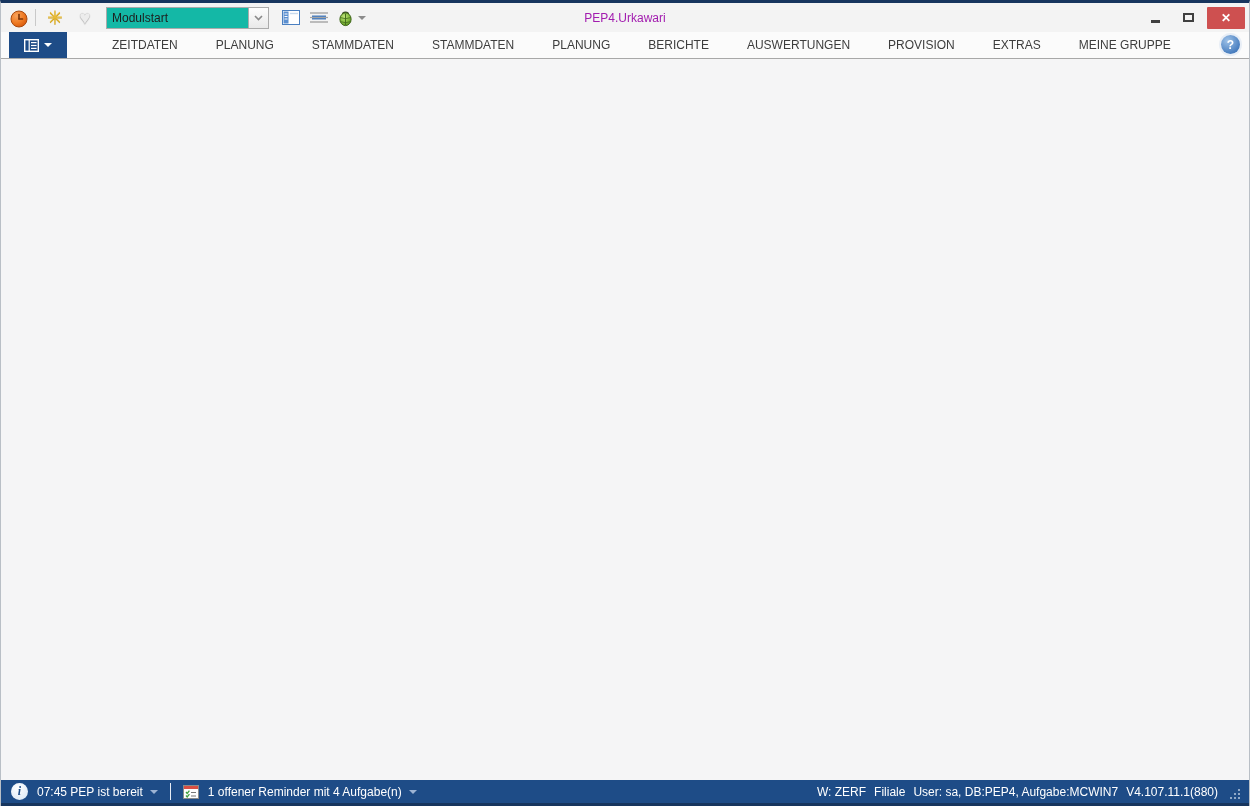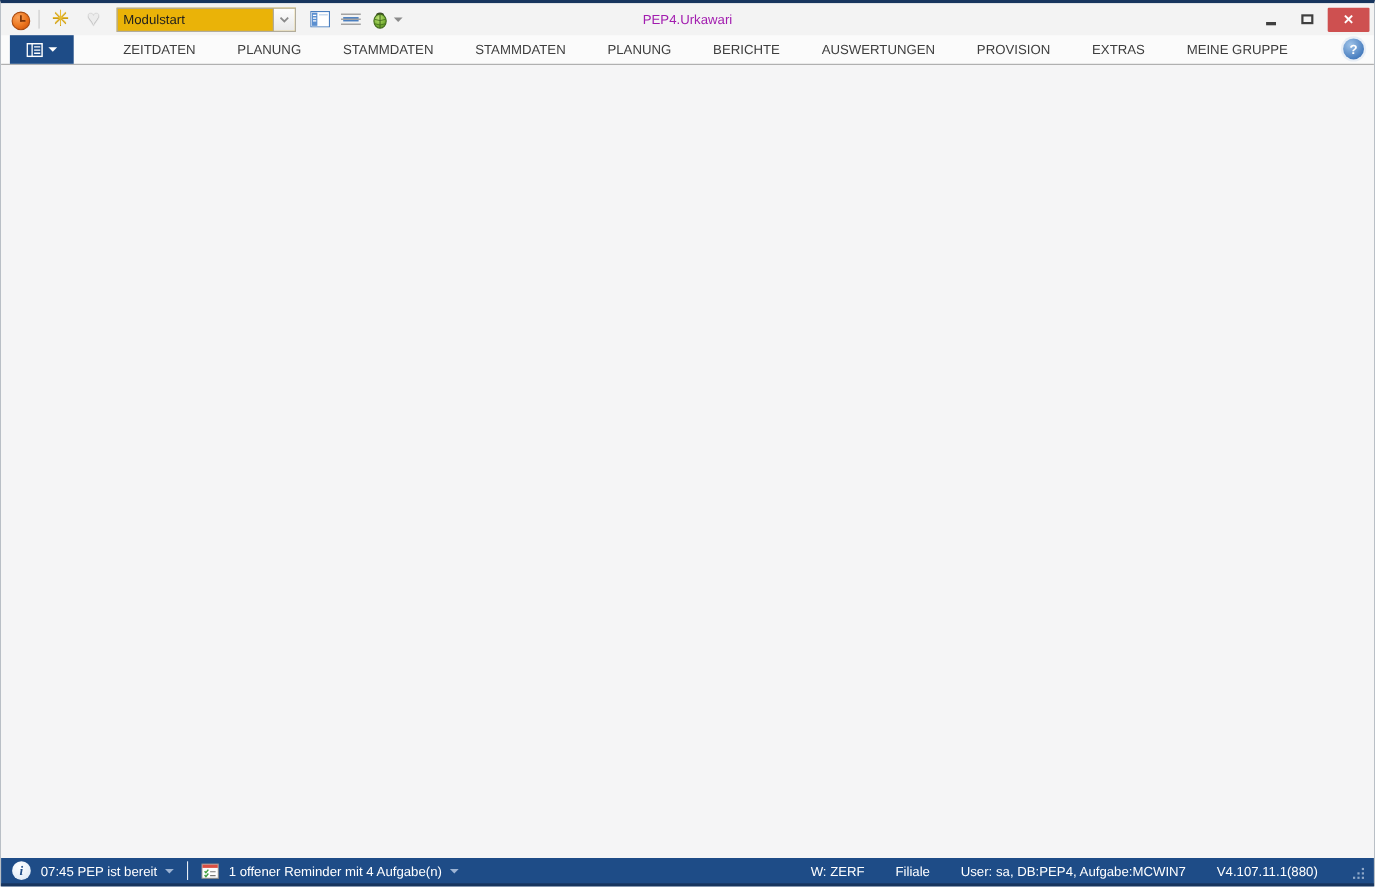"Modulstart" .combo { background: #eab308 -> #14b8a6 }
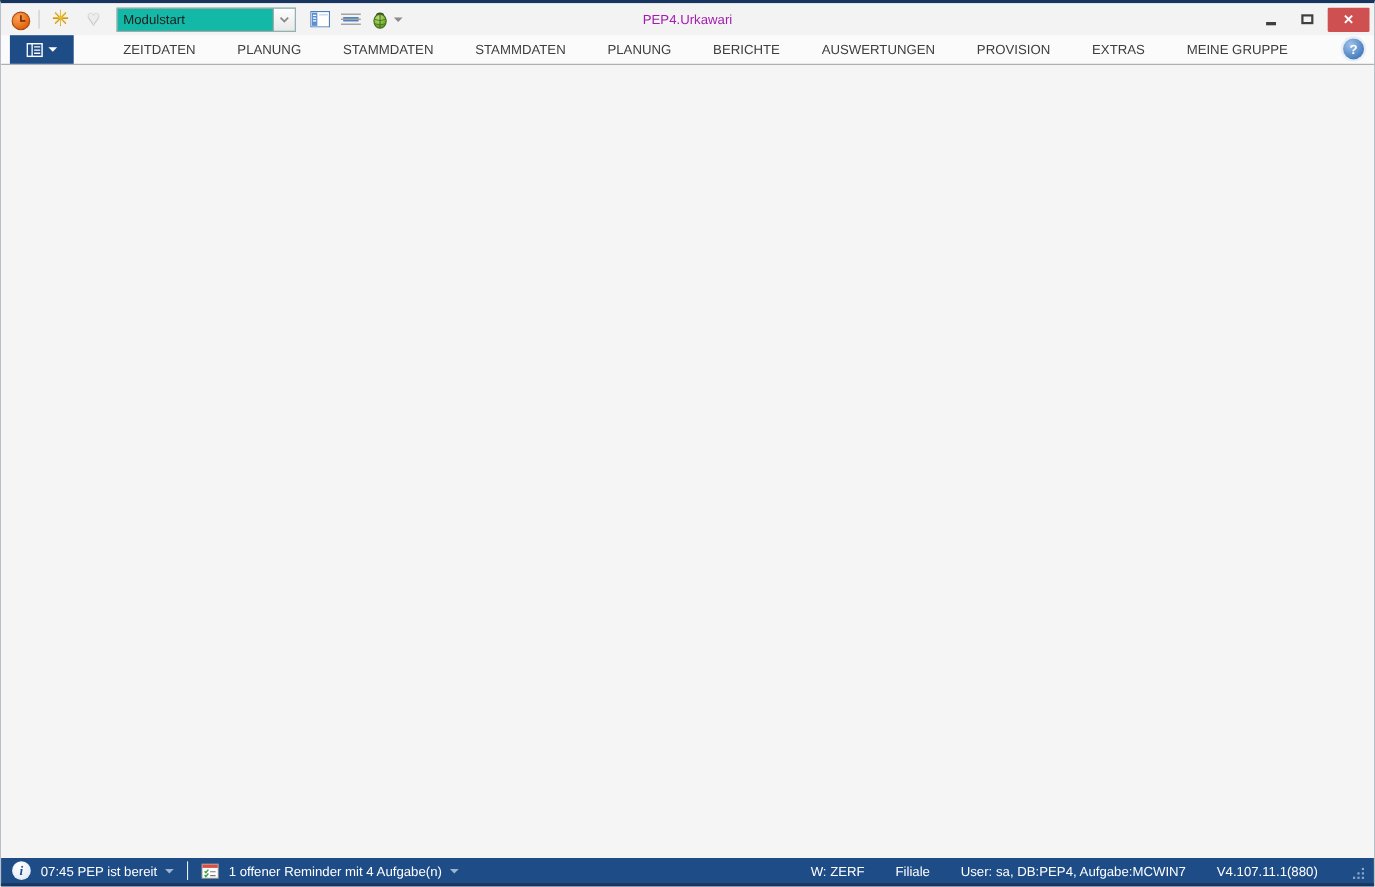"W: ZERF" .sb-right { gap: 28px -> 8px }
